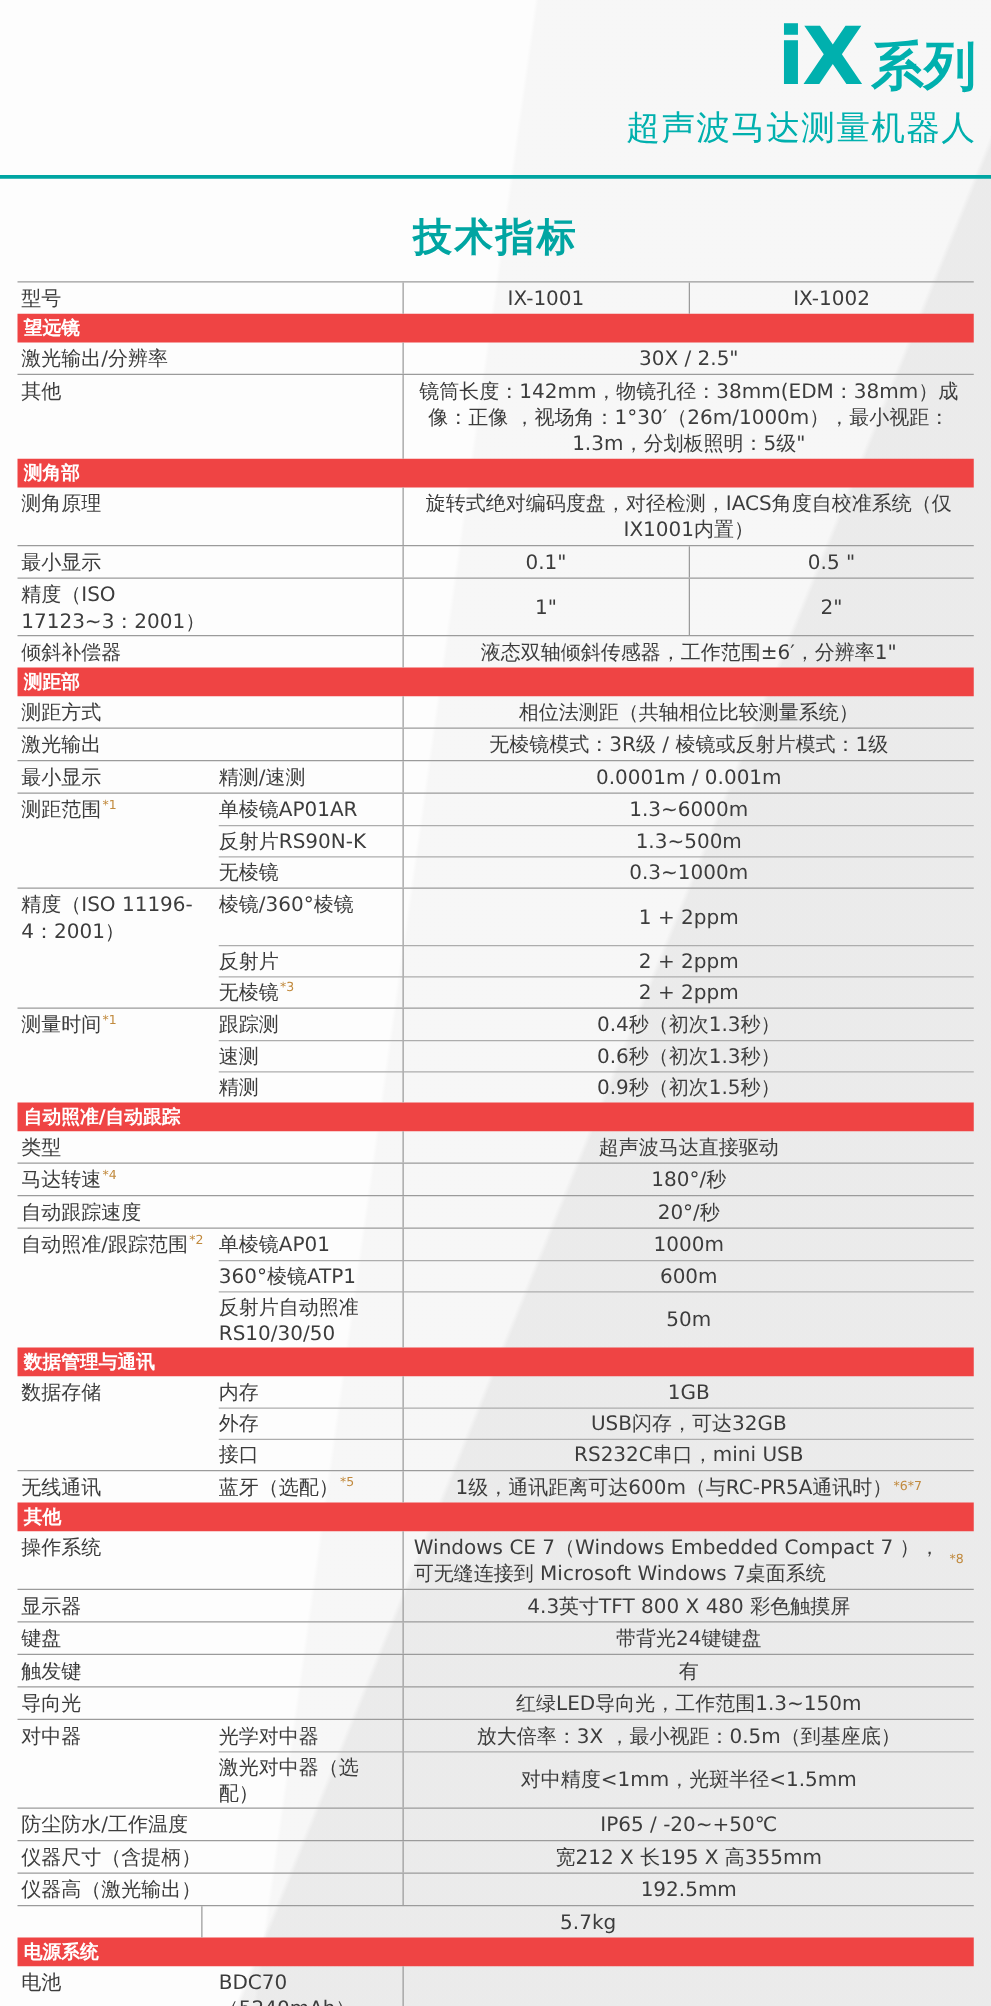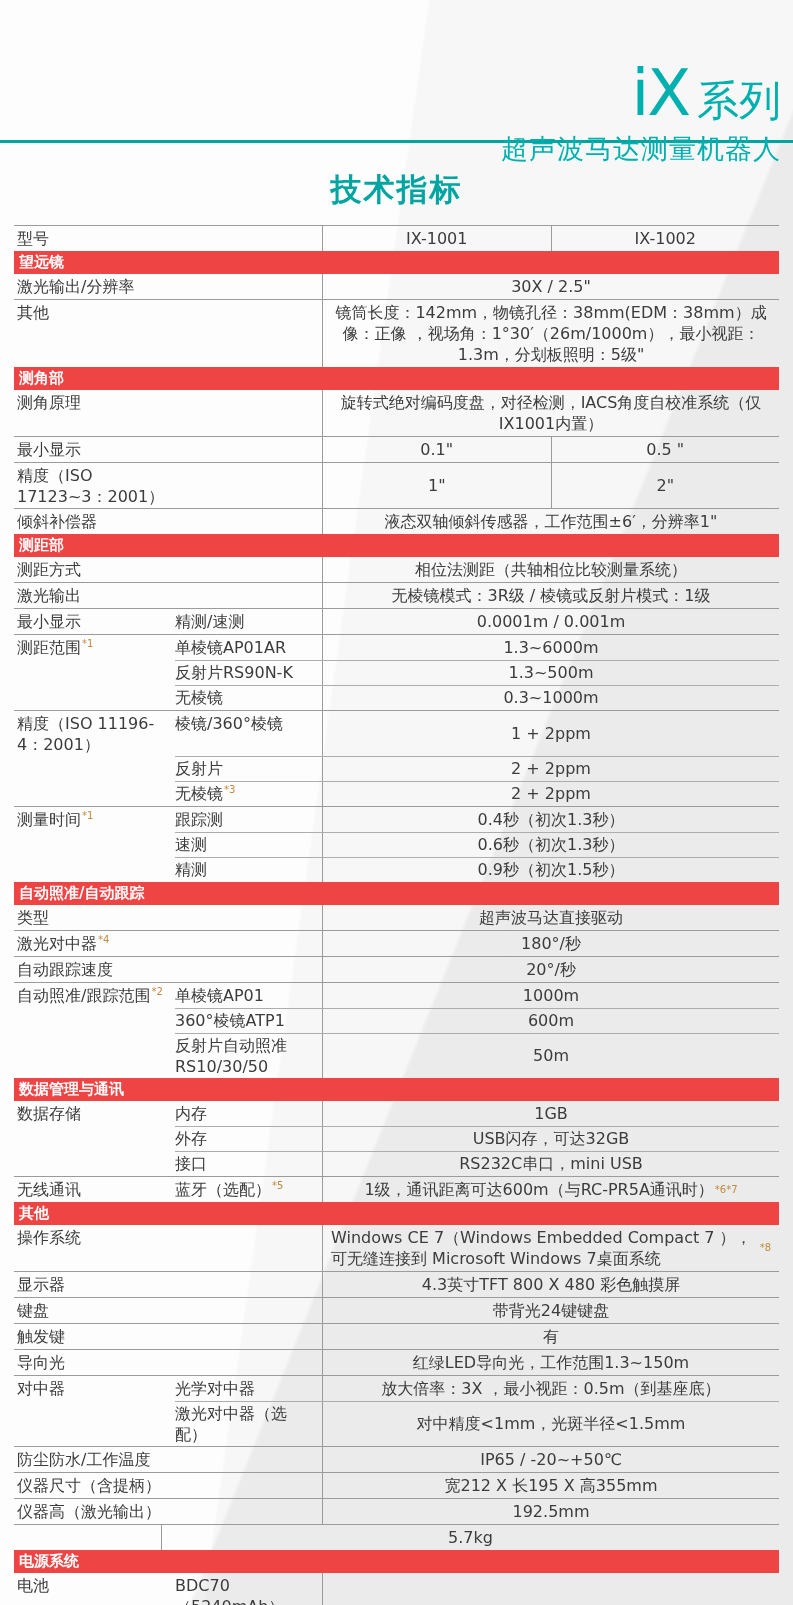"iX 系列" .brand-line { font-weight: normal -> bold; margin-top: 47px -> none }
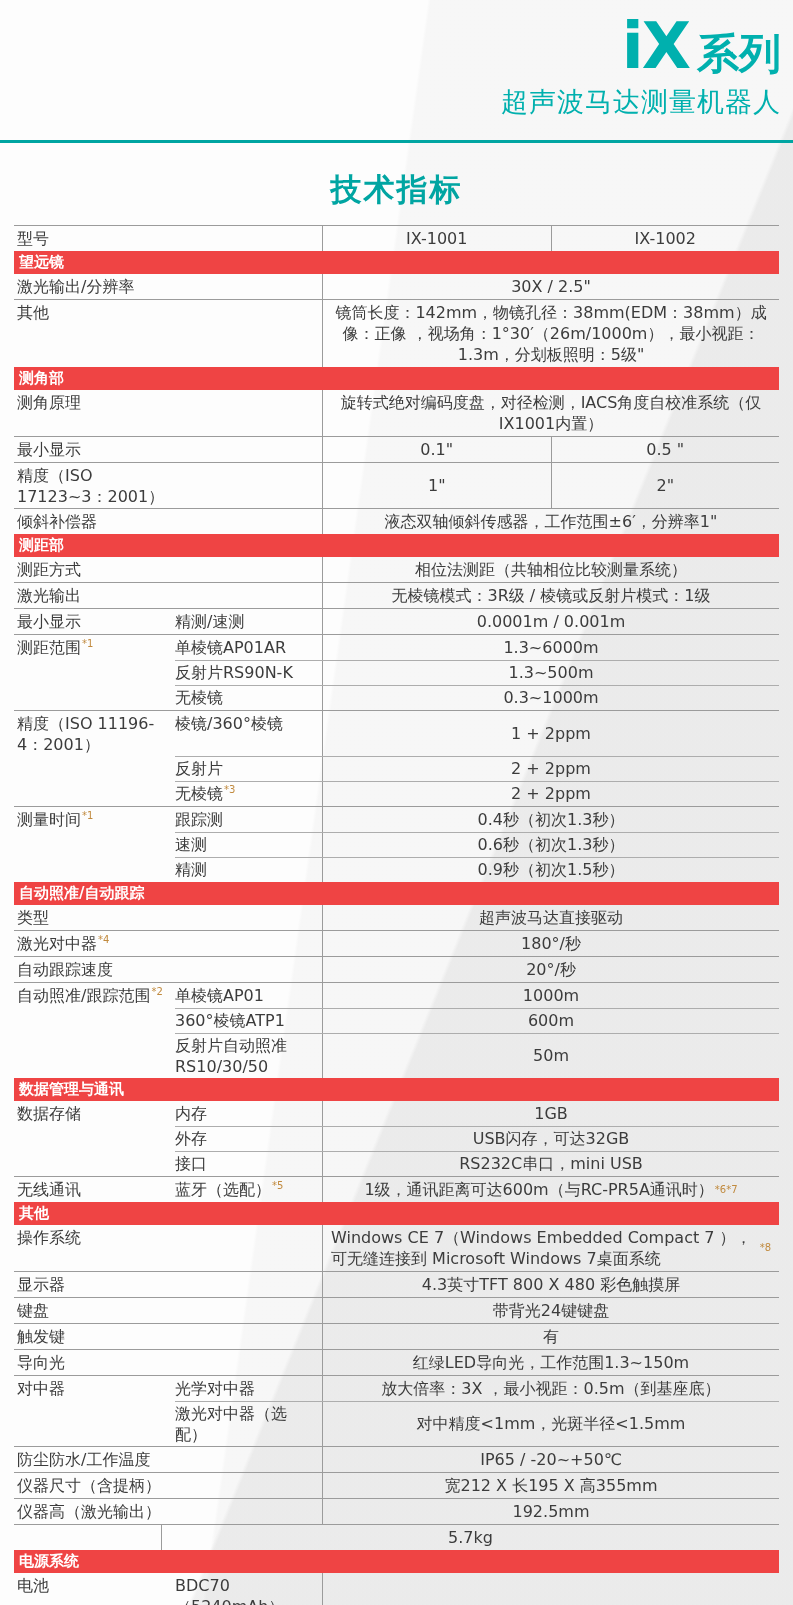"激光对中器" span { text: 激光对中器 -> 马达转速 }
